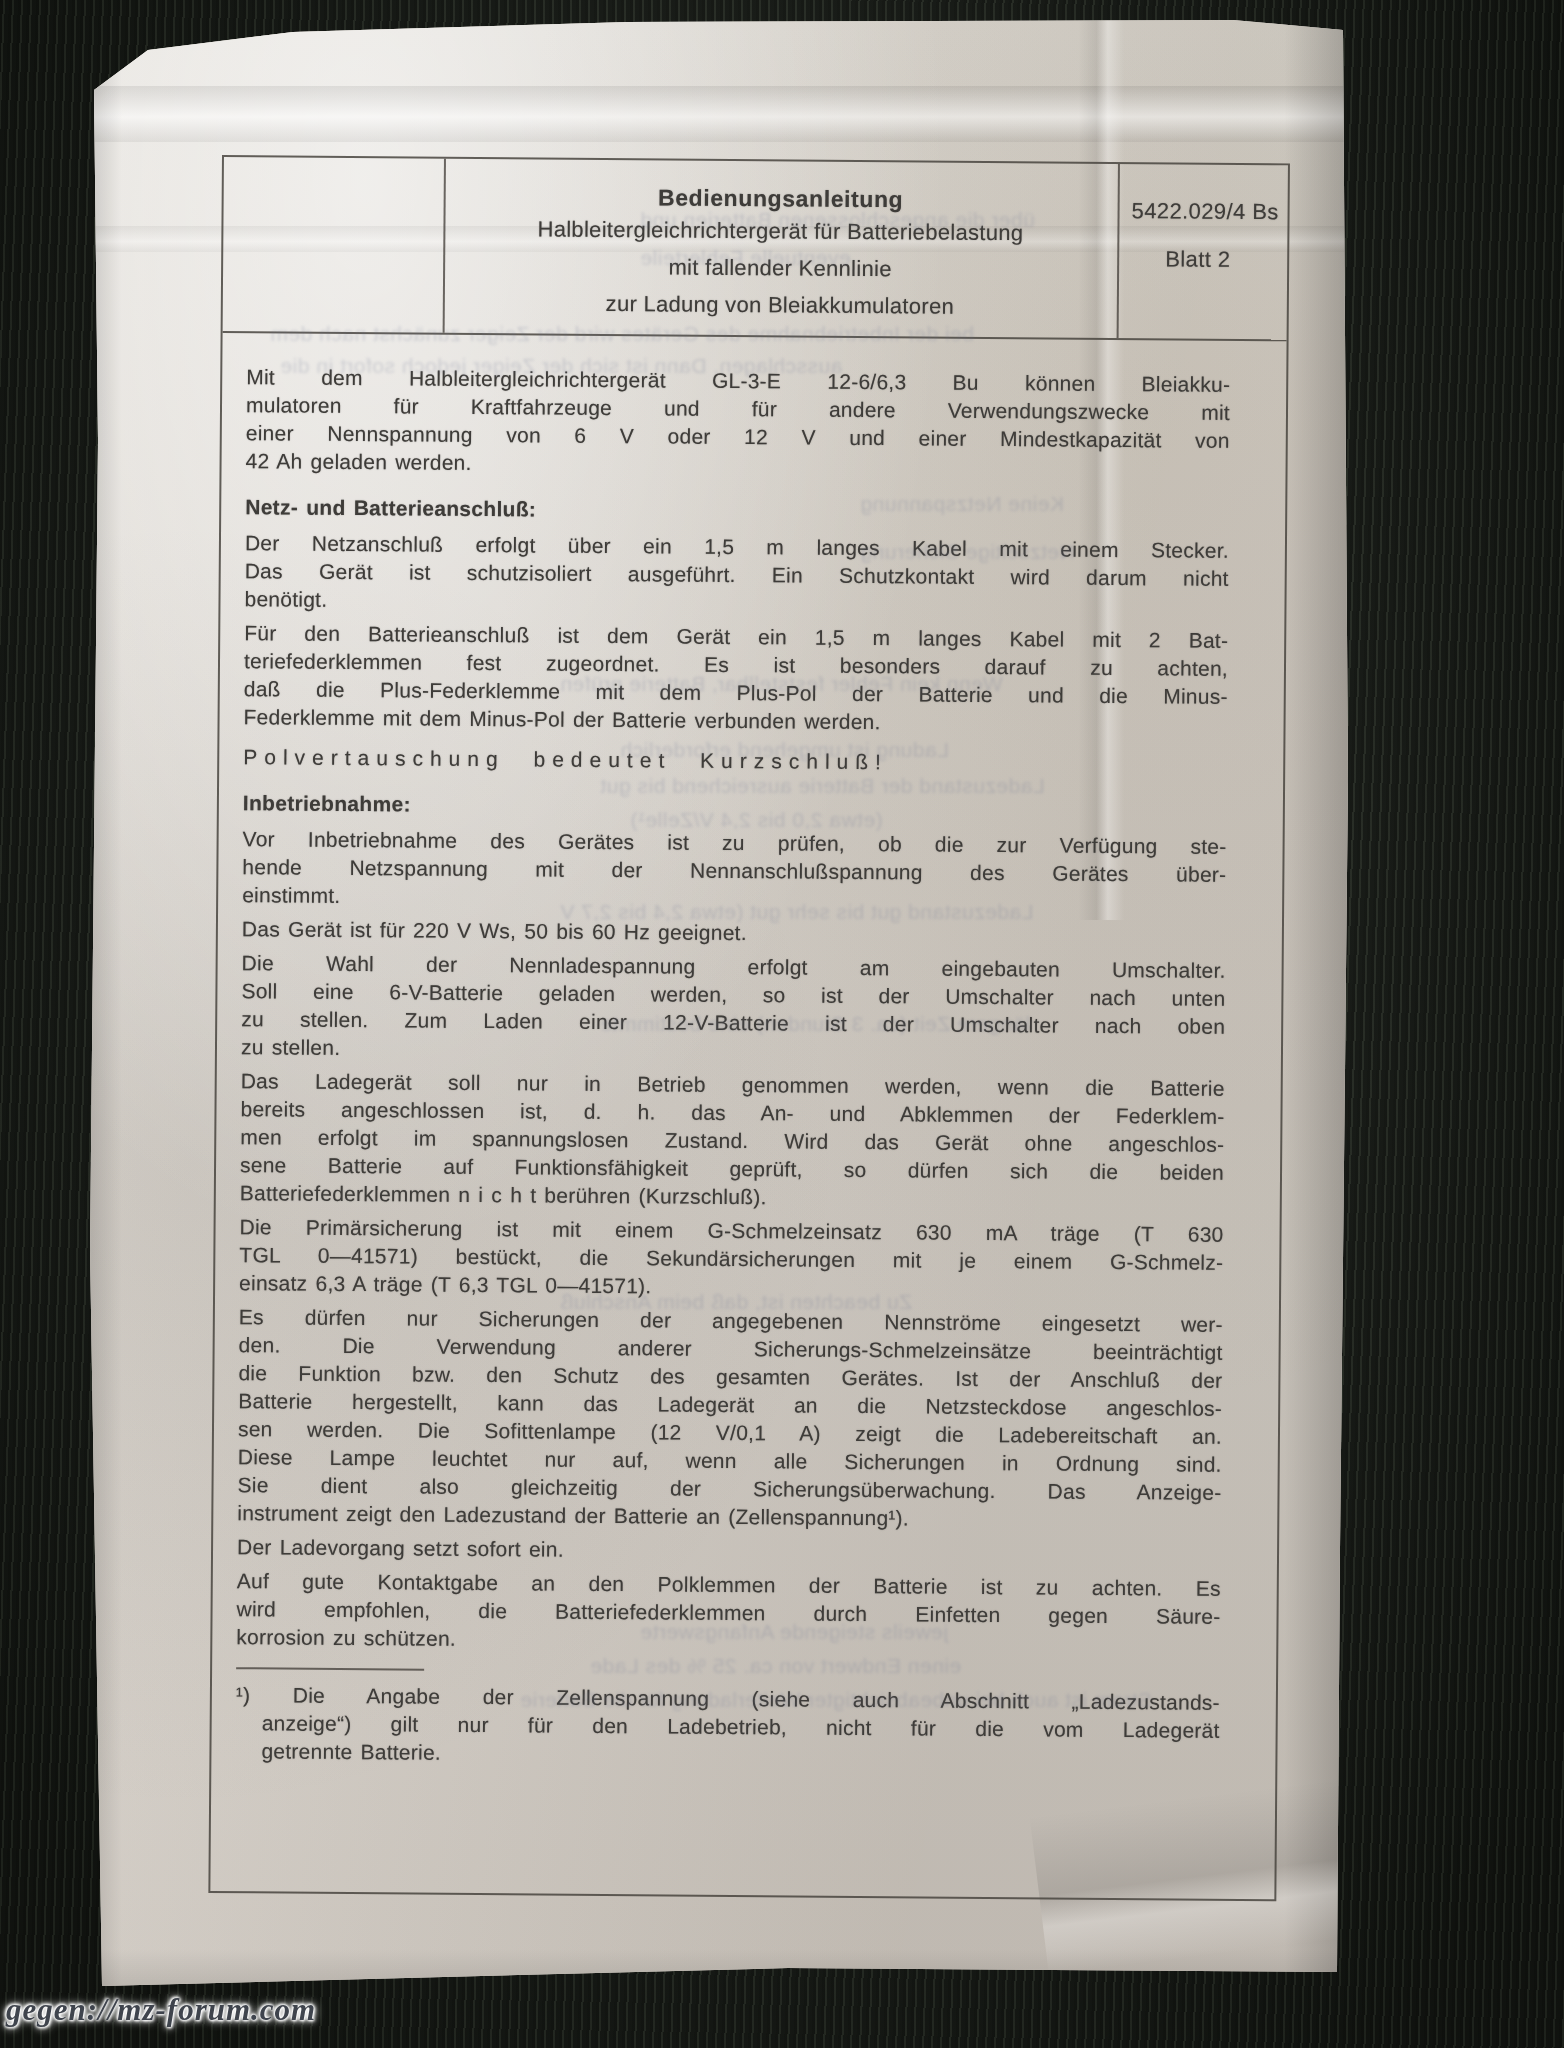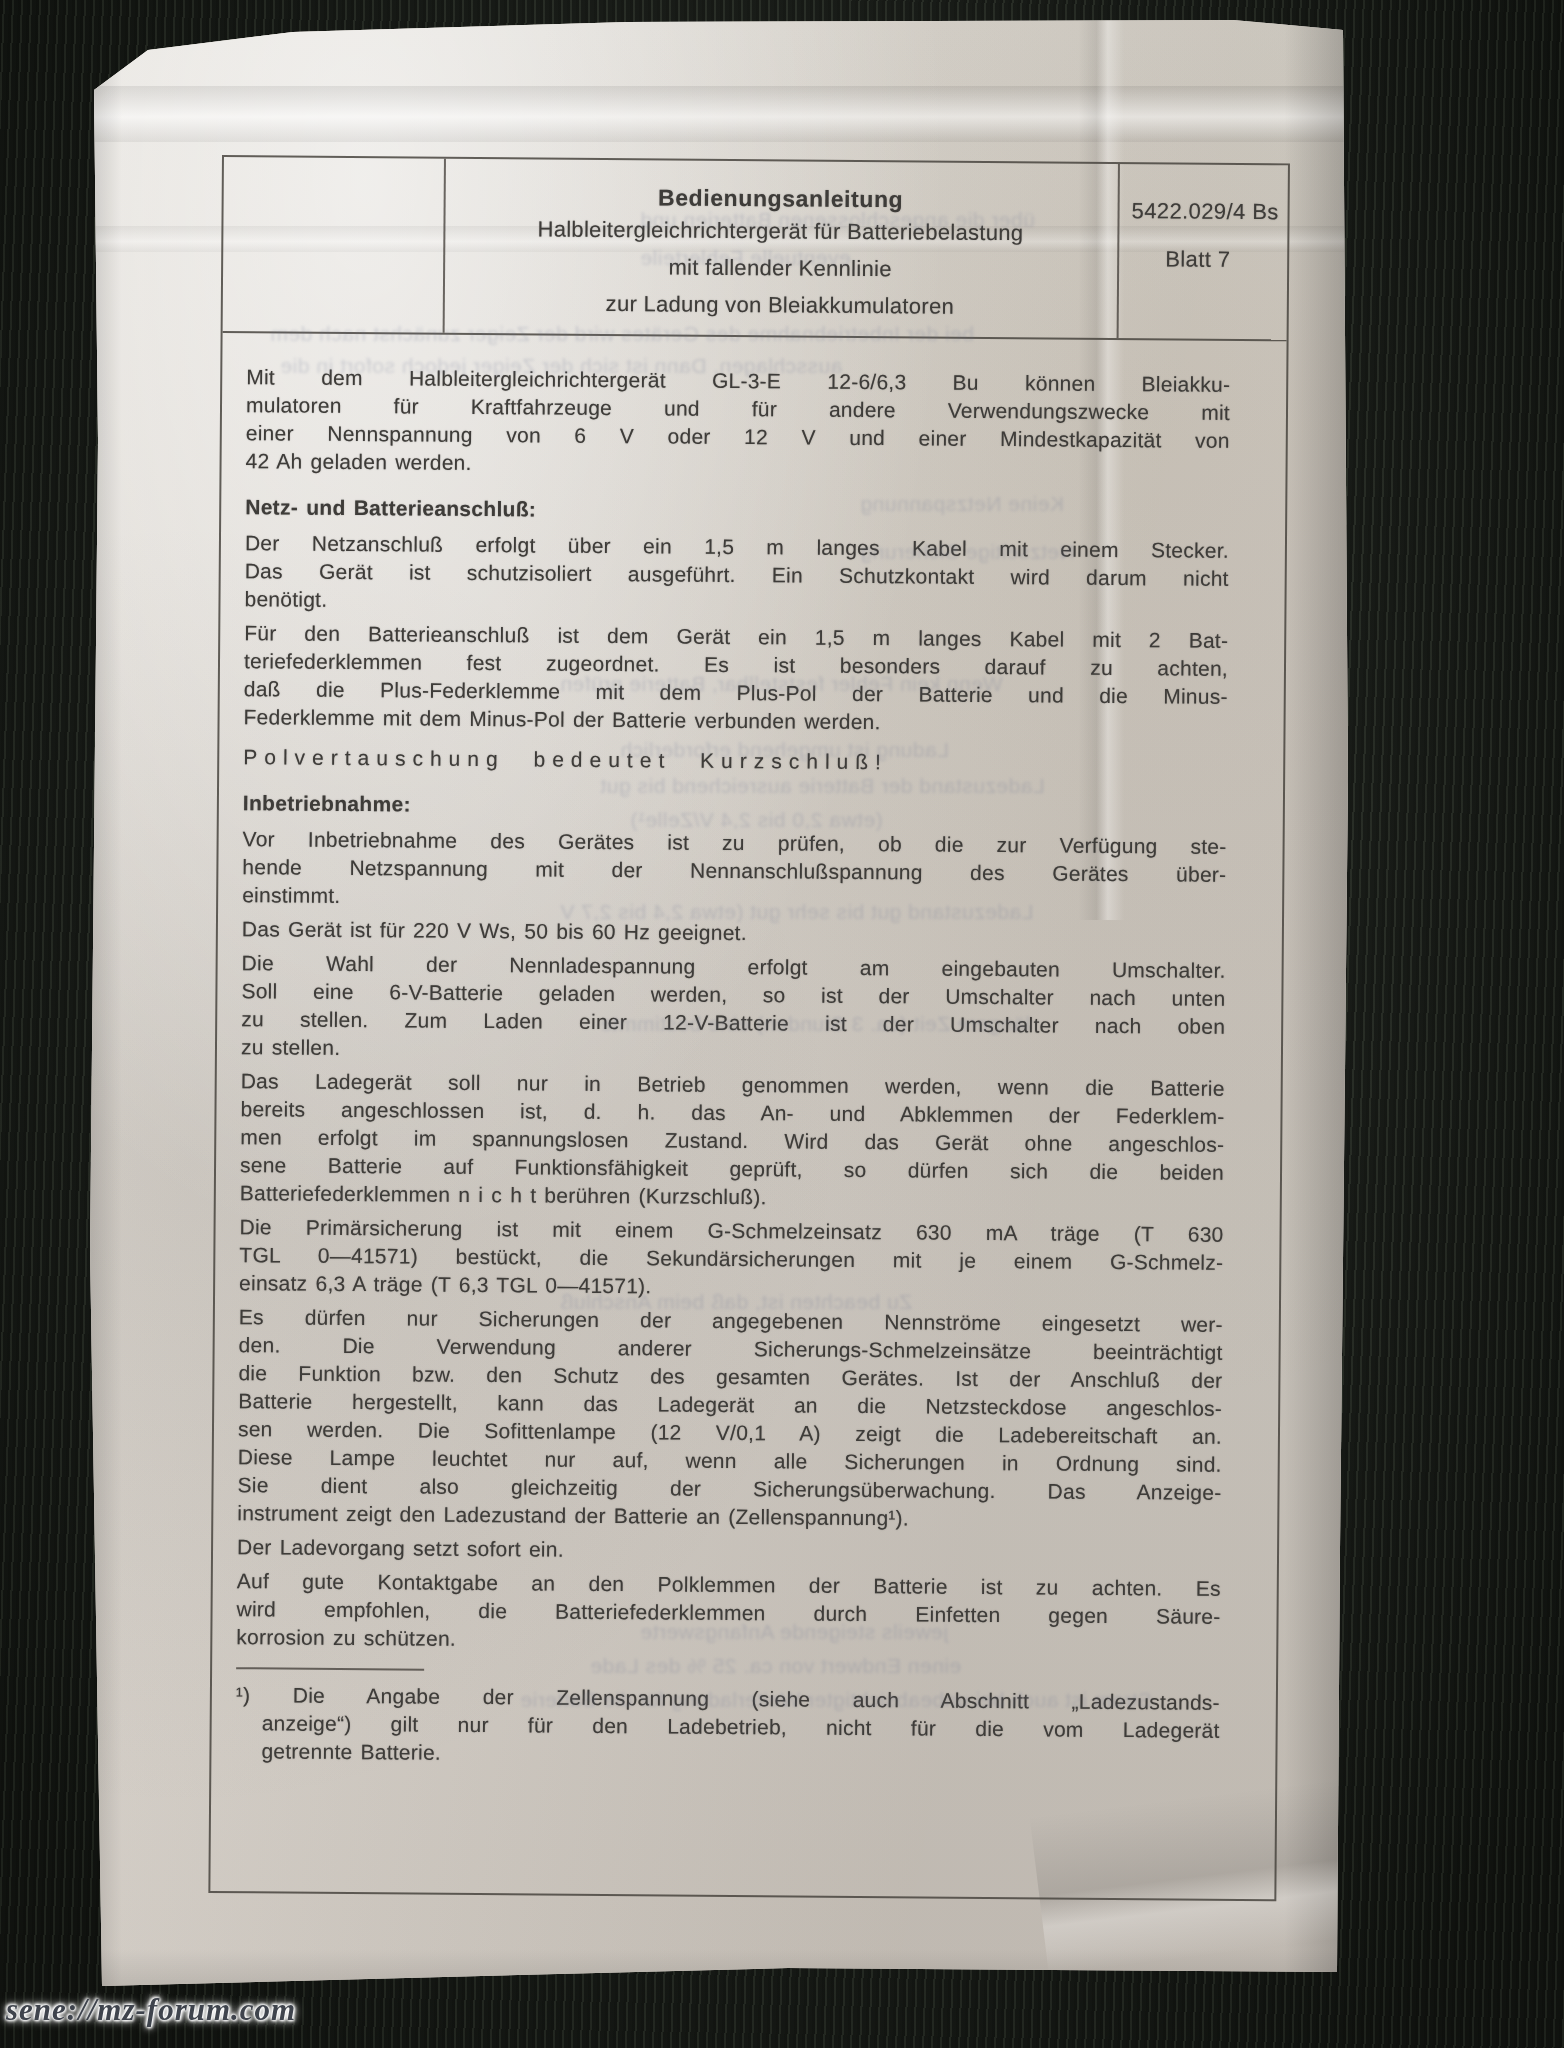"Blatt 7" div.doc-sheet { text: 7 -> 2 }
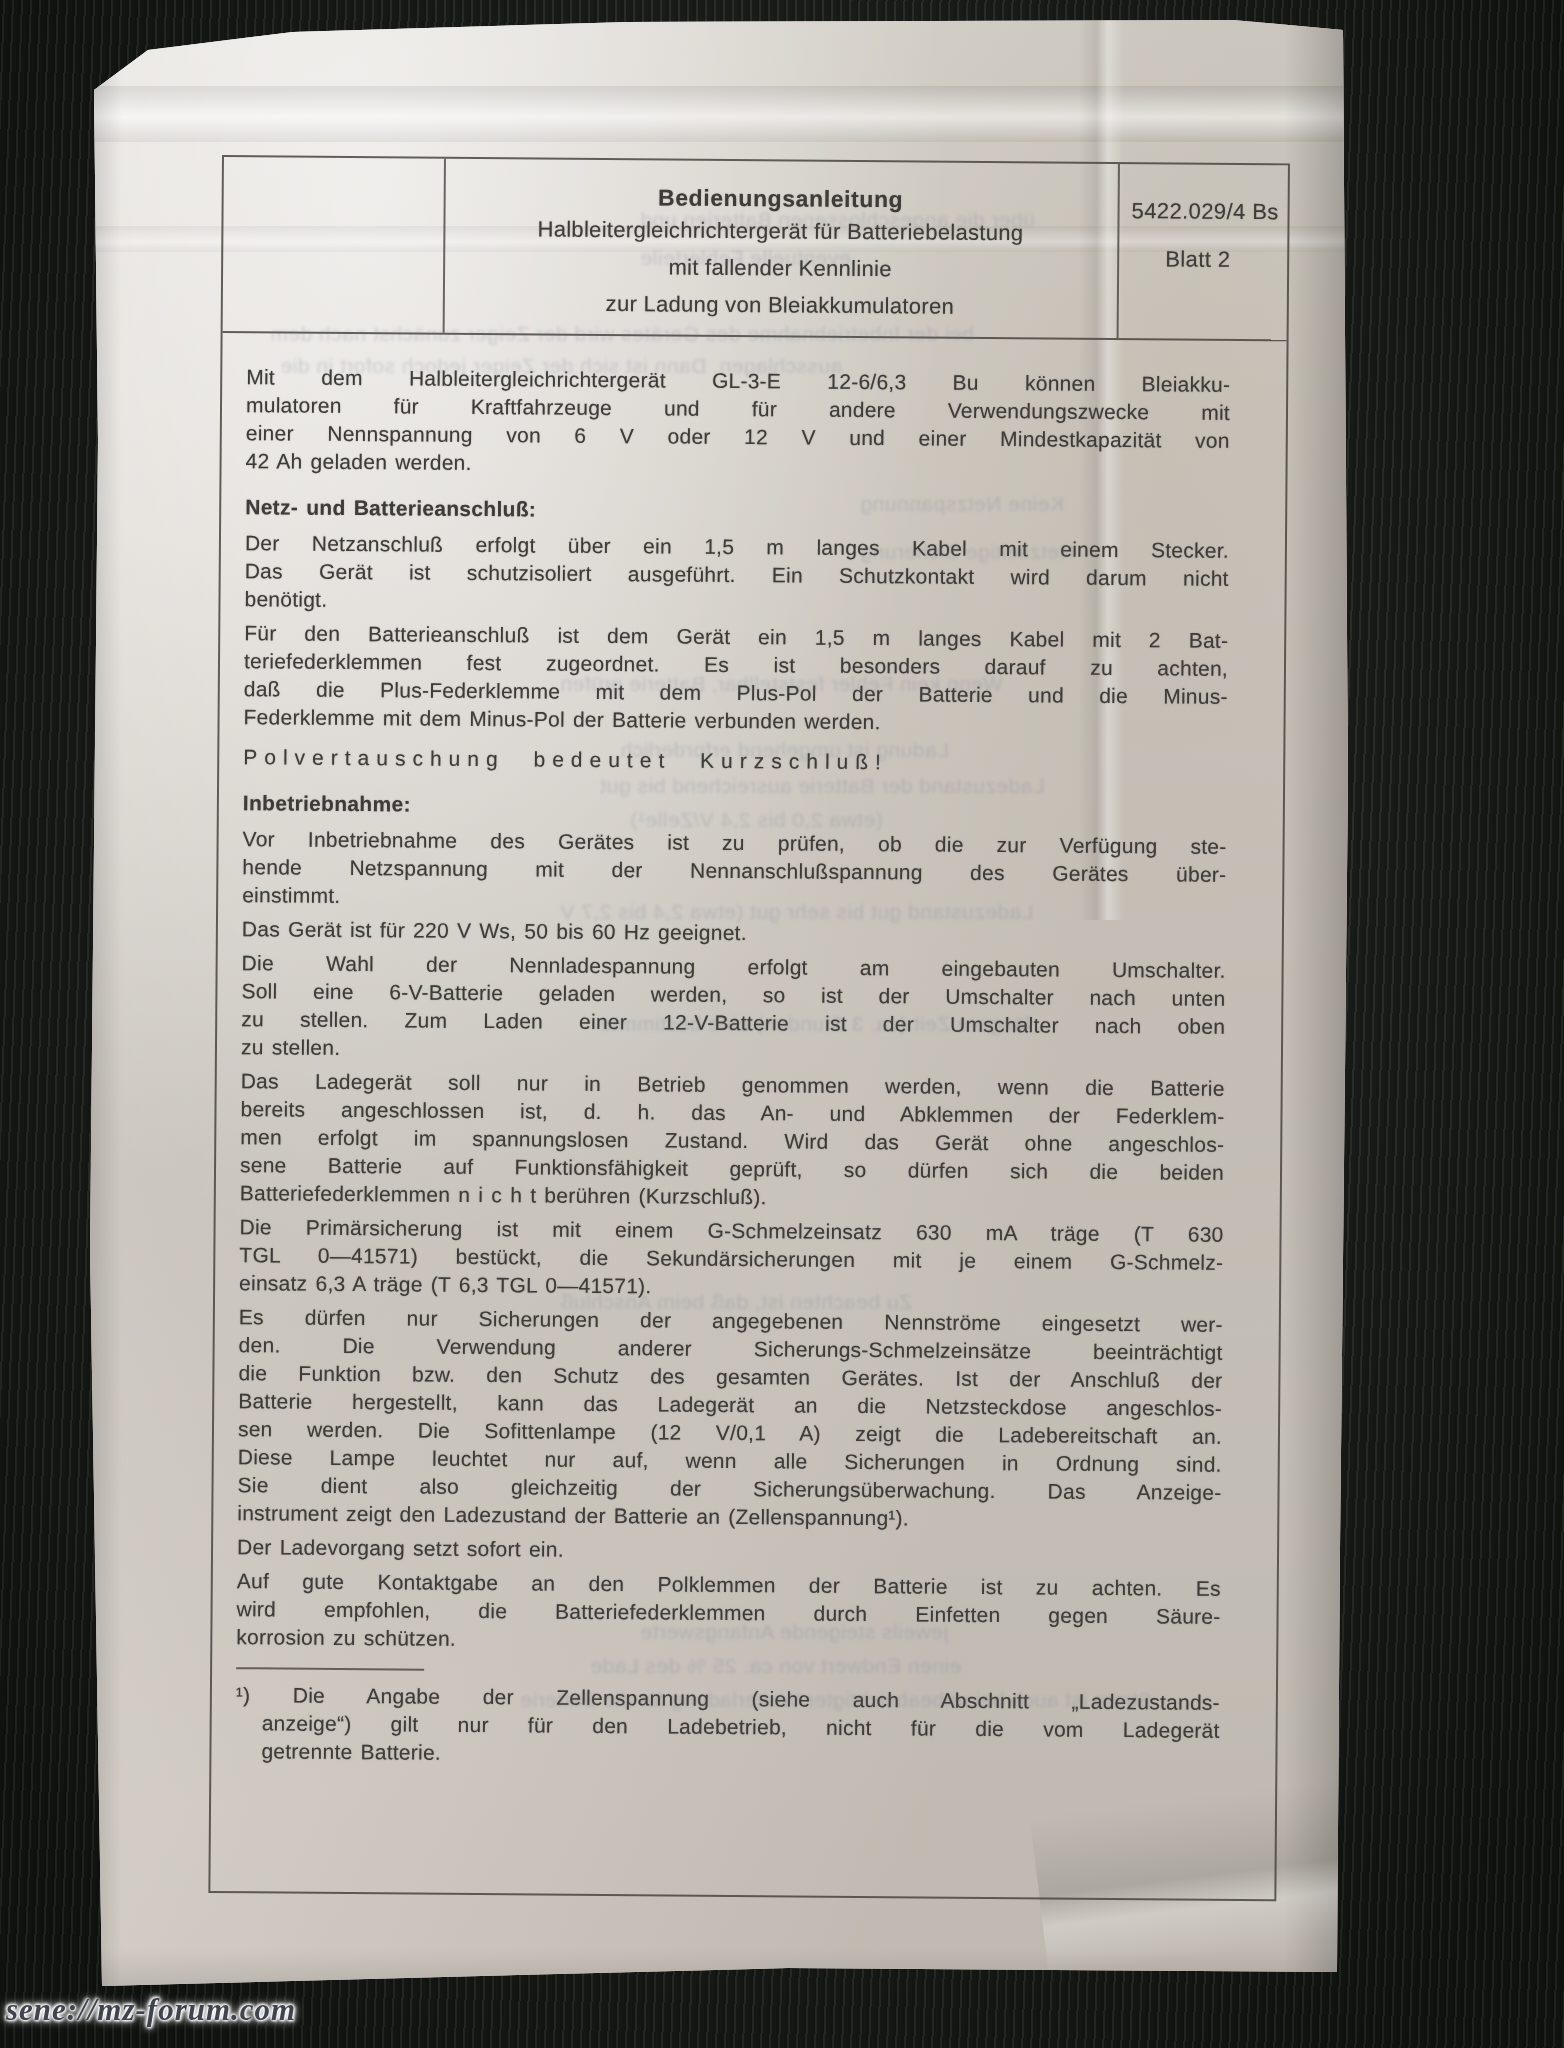"sene://mz-forum.com" div.watermark { text: sene://mz-forum.com -> gegen://mz-forum.com }
